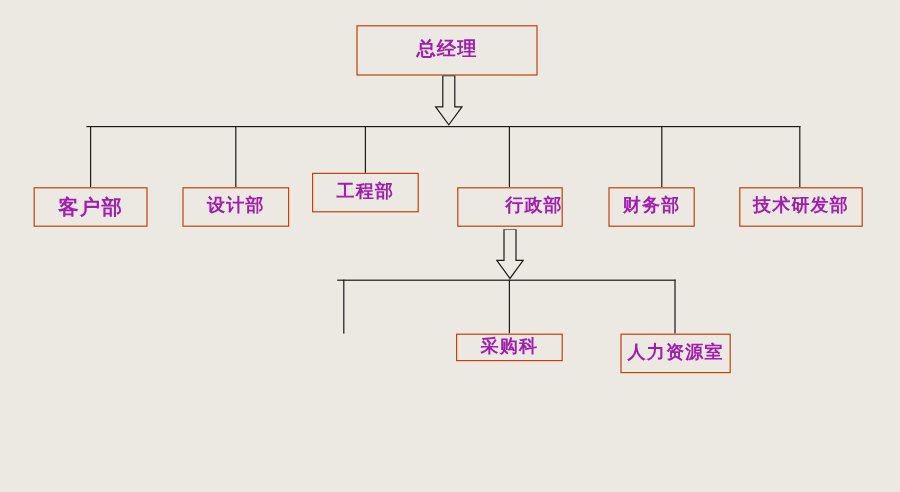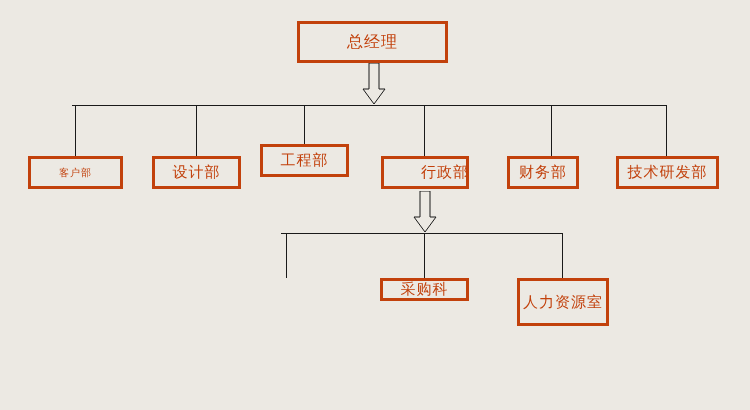"总经理" .node-box { border: 3px solid #c2410c -> 1px solid #c2410c; color: #c2410c -> #a21caf; font-weight: normal -> bold }
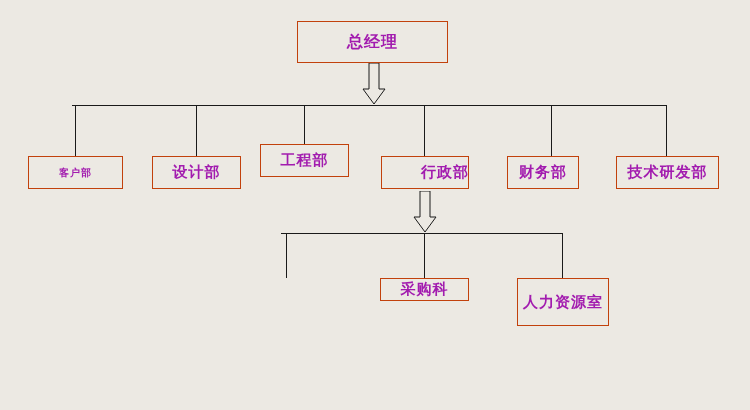"客户部" div.node-box { font-size: 10px -> 17px }
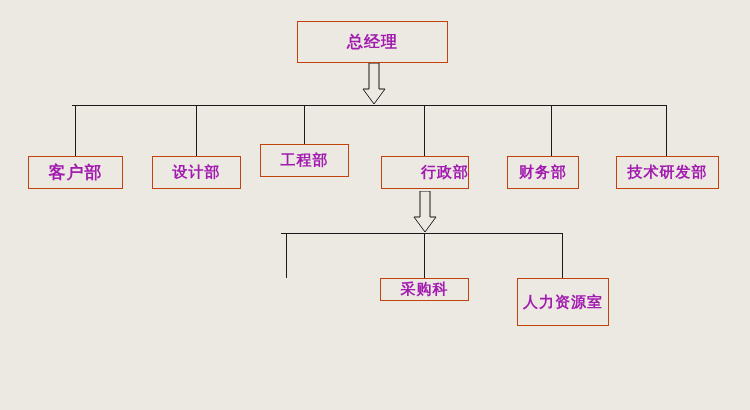"人力资源室" div.node-box { height: 48px -> 33px }
